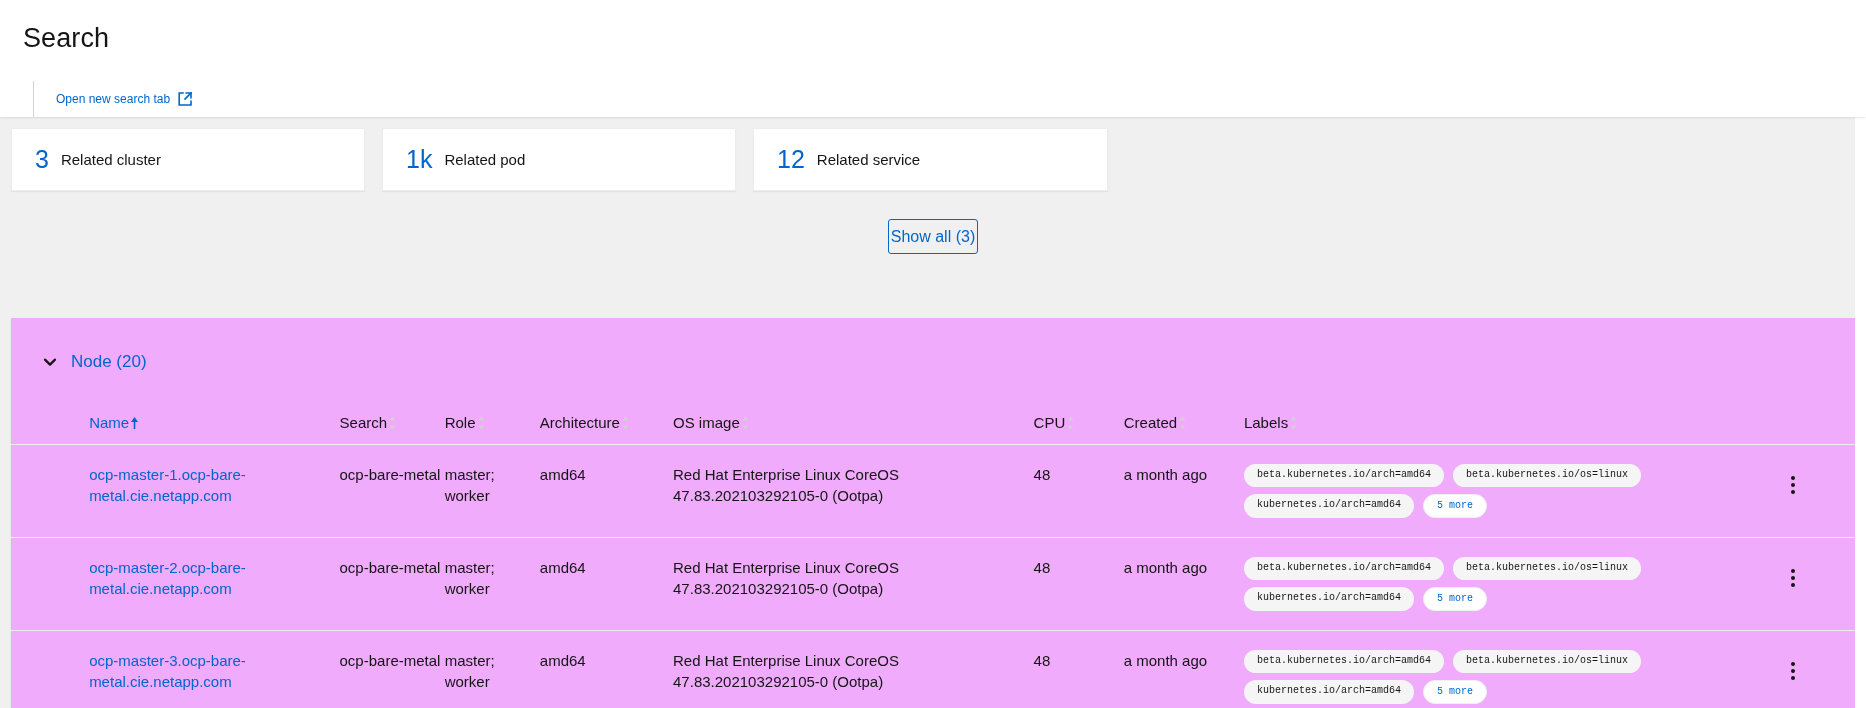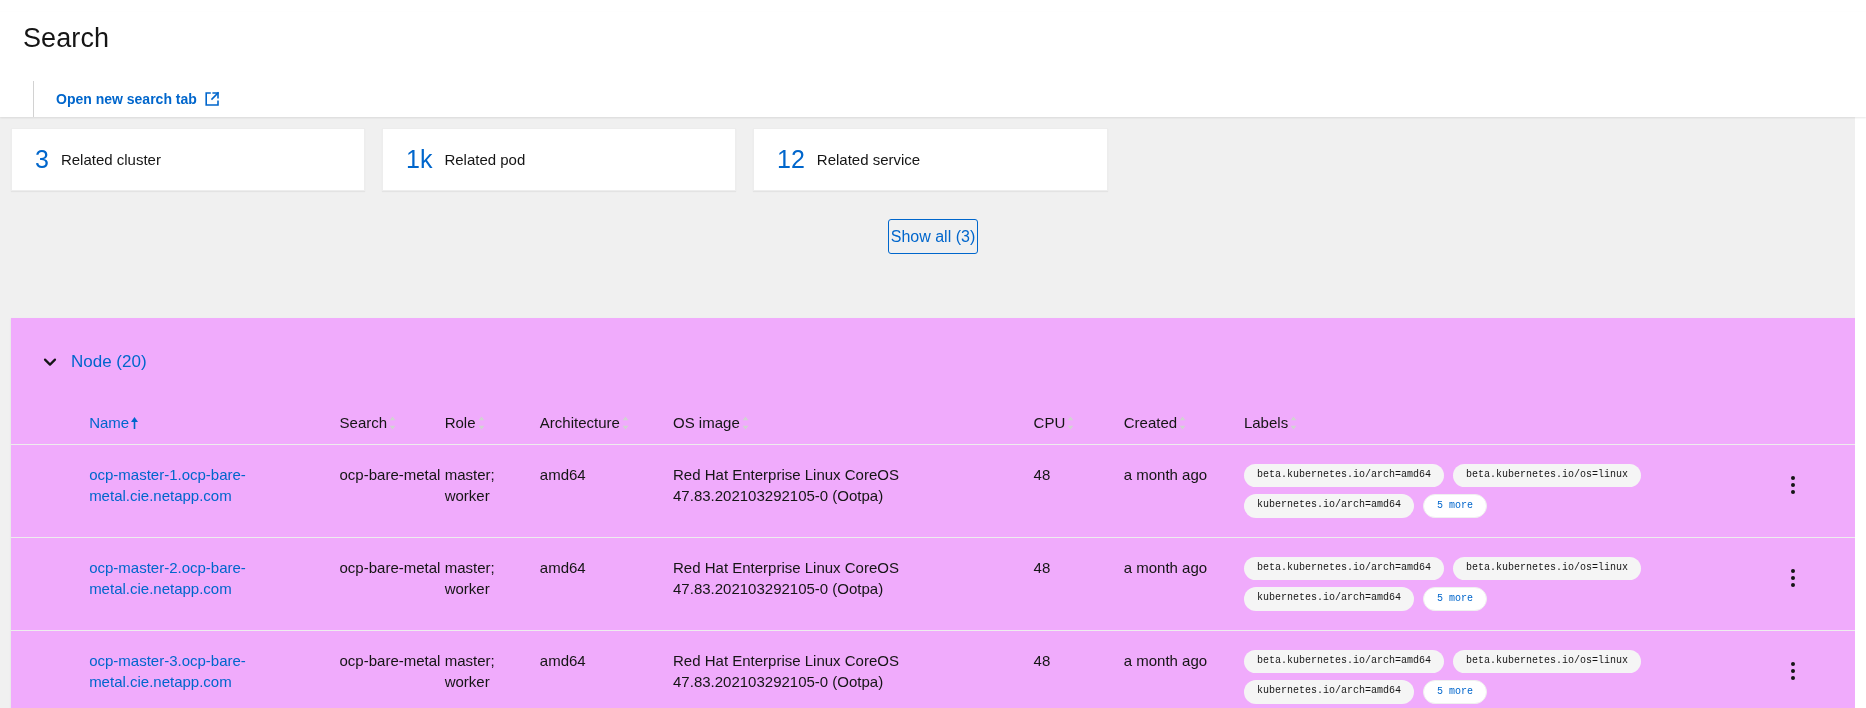"Open new search tab" .link-btn { font-size: 14px -> 12px; font-weight: bold -> none }
